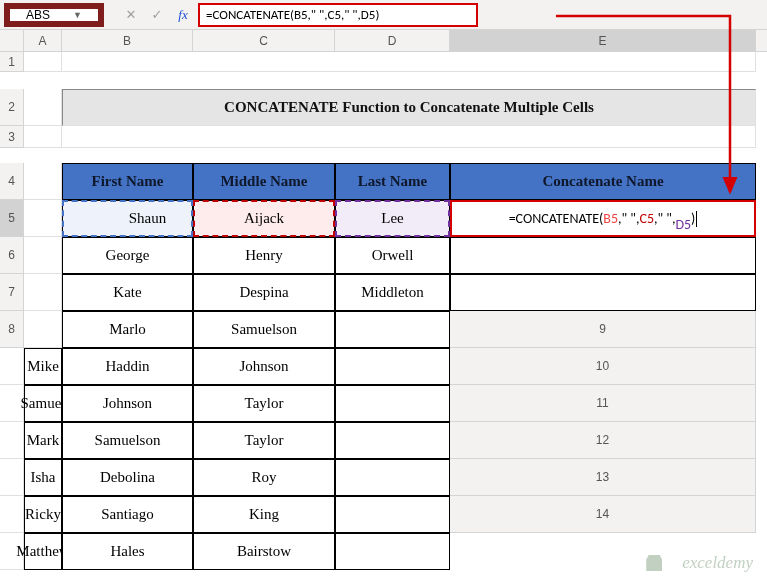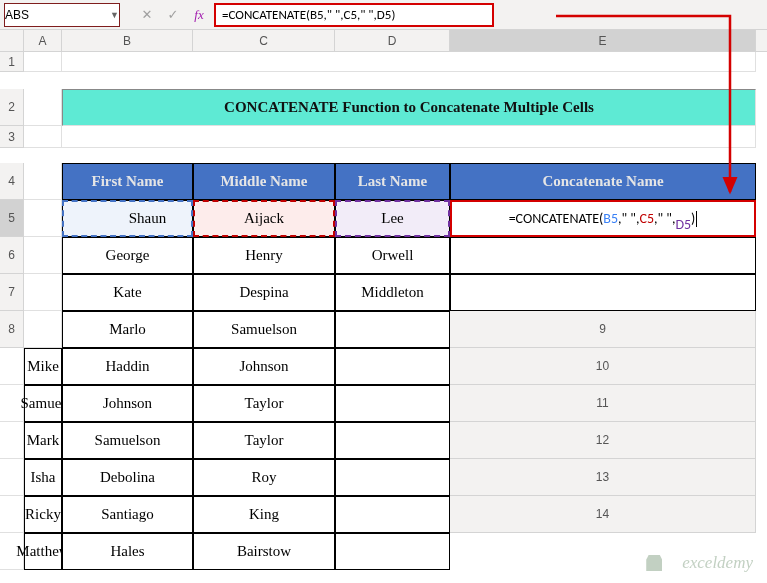"ABS" .name-box { border: 1px solid #7f1d1d -> 6px solid #7f1d1d; padding: 0 0 -> 0 16px; width: 116px -> 100px }
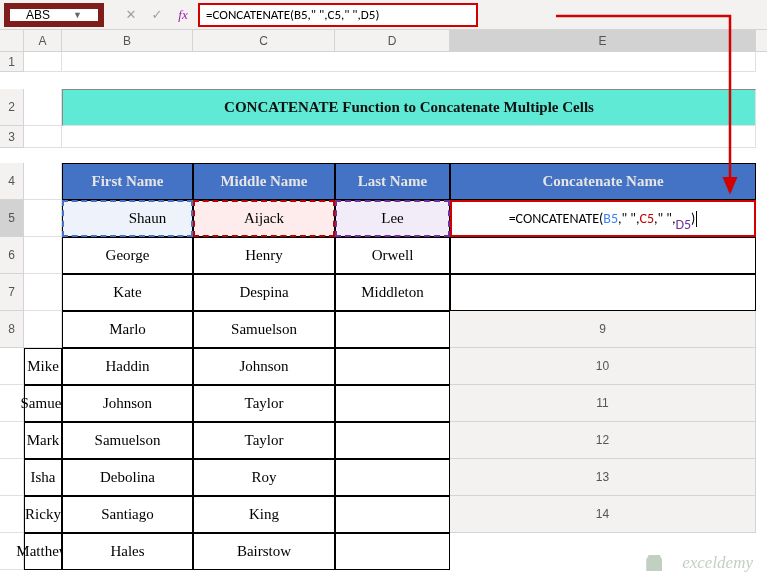"fx" .fb-icon.fx { color: #a21caf -> #1d4ed8 }
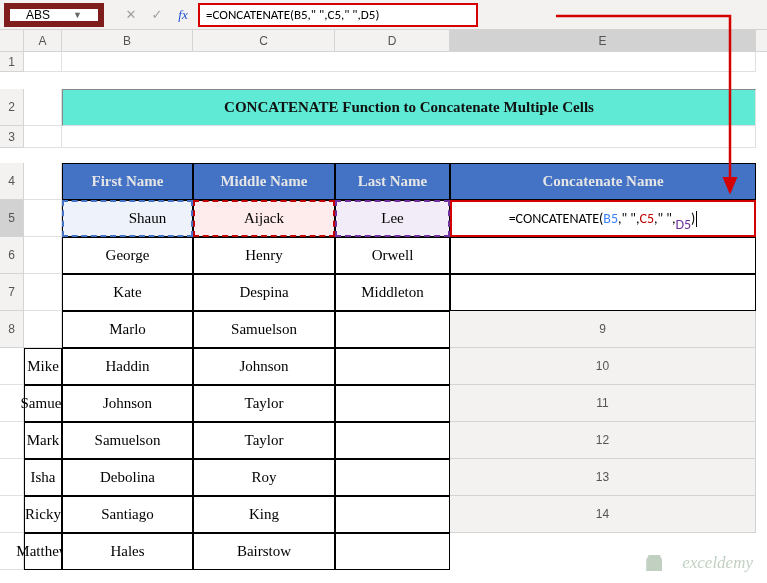"CONCATENATE Function to Concatenate" .title-cell { background: #5eead4 -> #e5e5e5 }
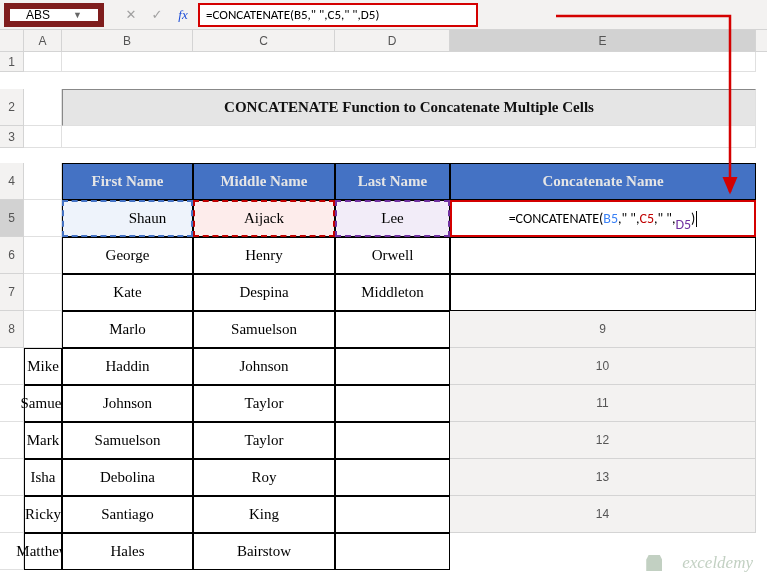"First Name" .tblhead { color: #e5e5e5 -> #0f172a }
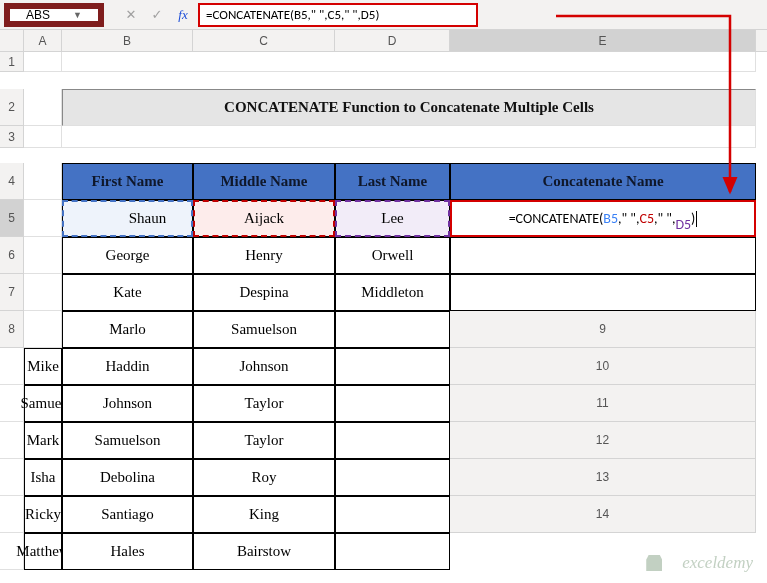"B5" .tok-ref-b { color: #3b82f6 -> #ef4444 }
